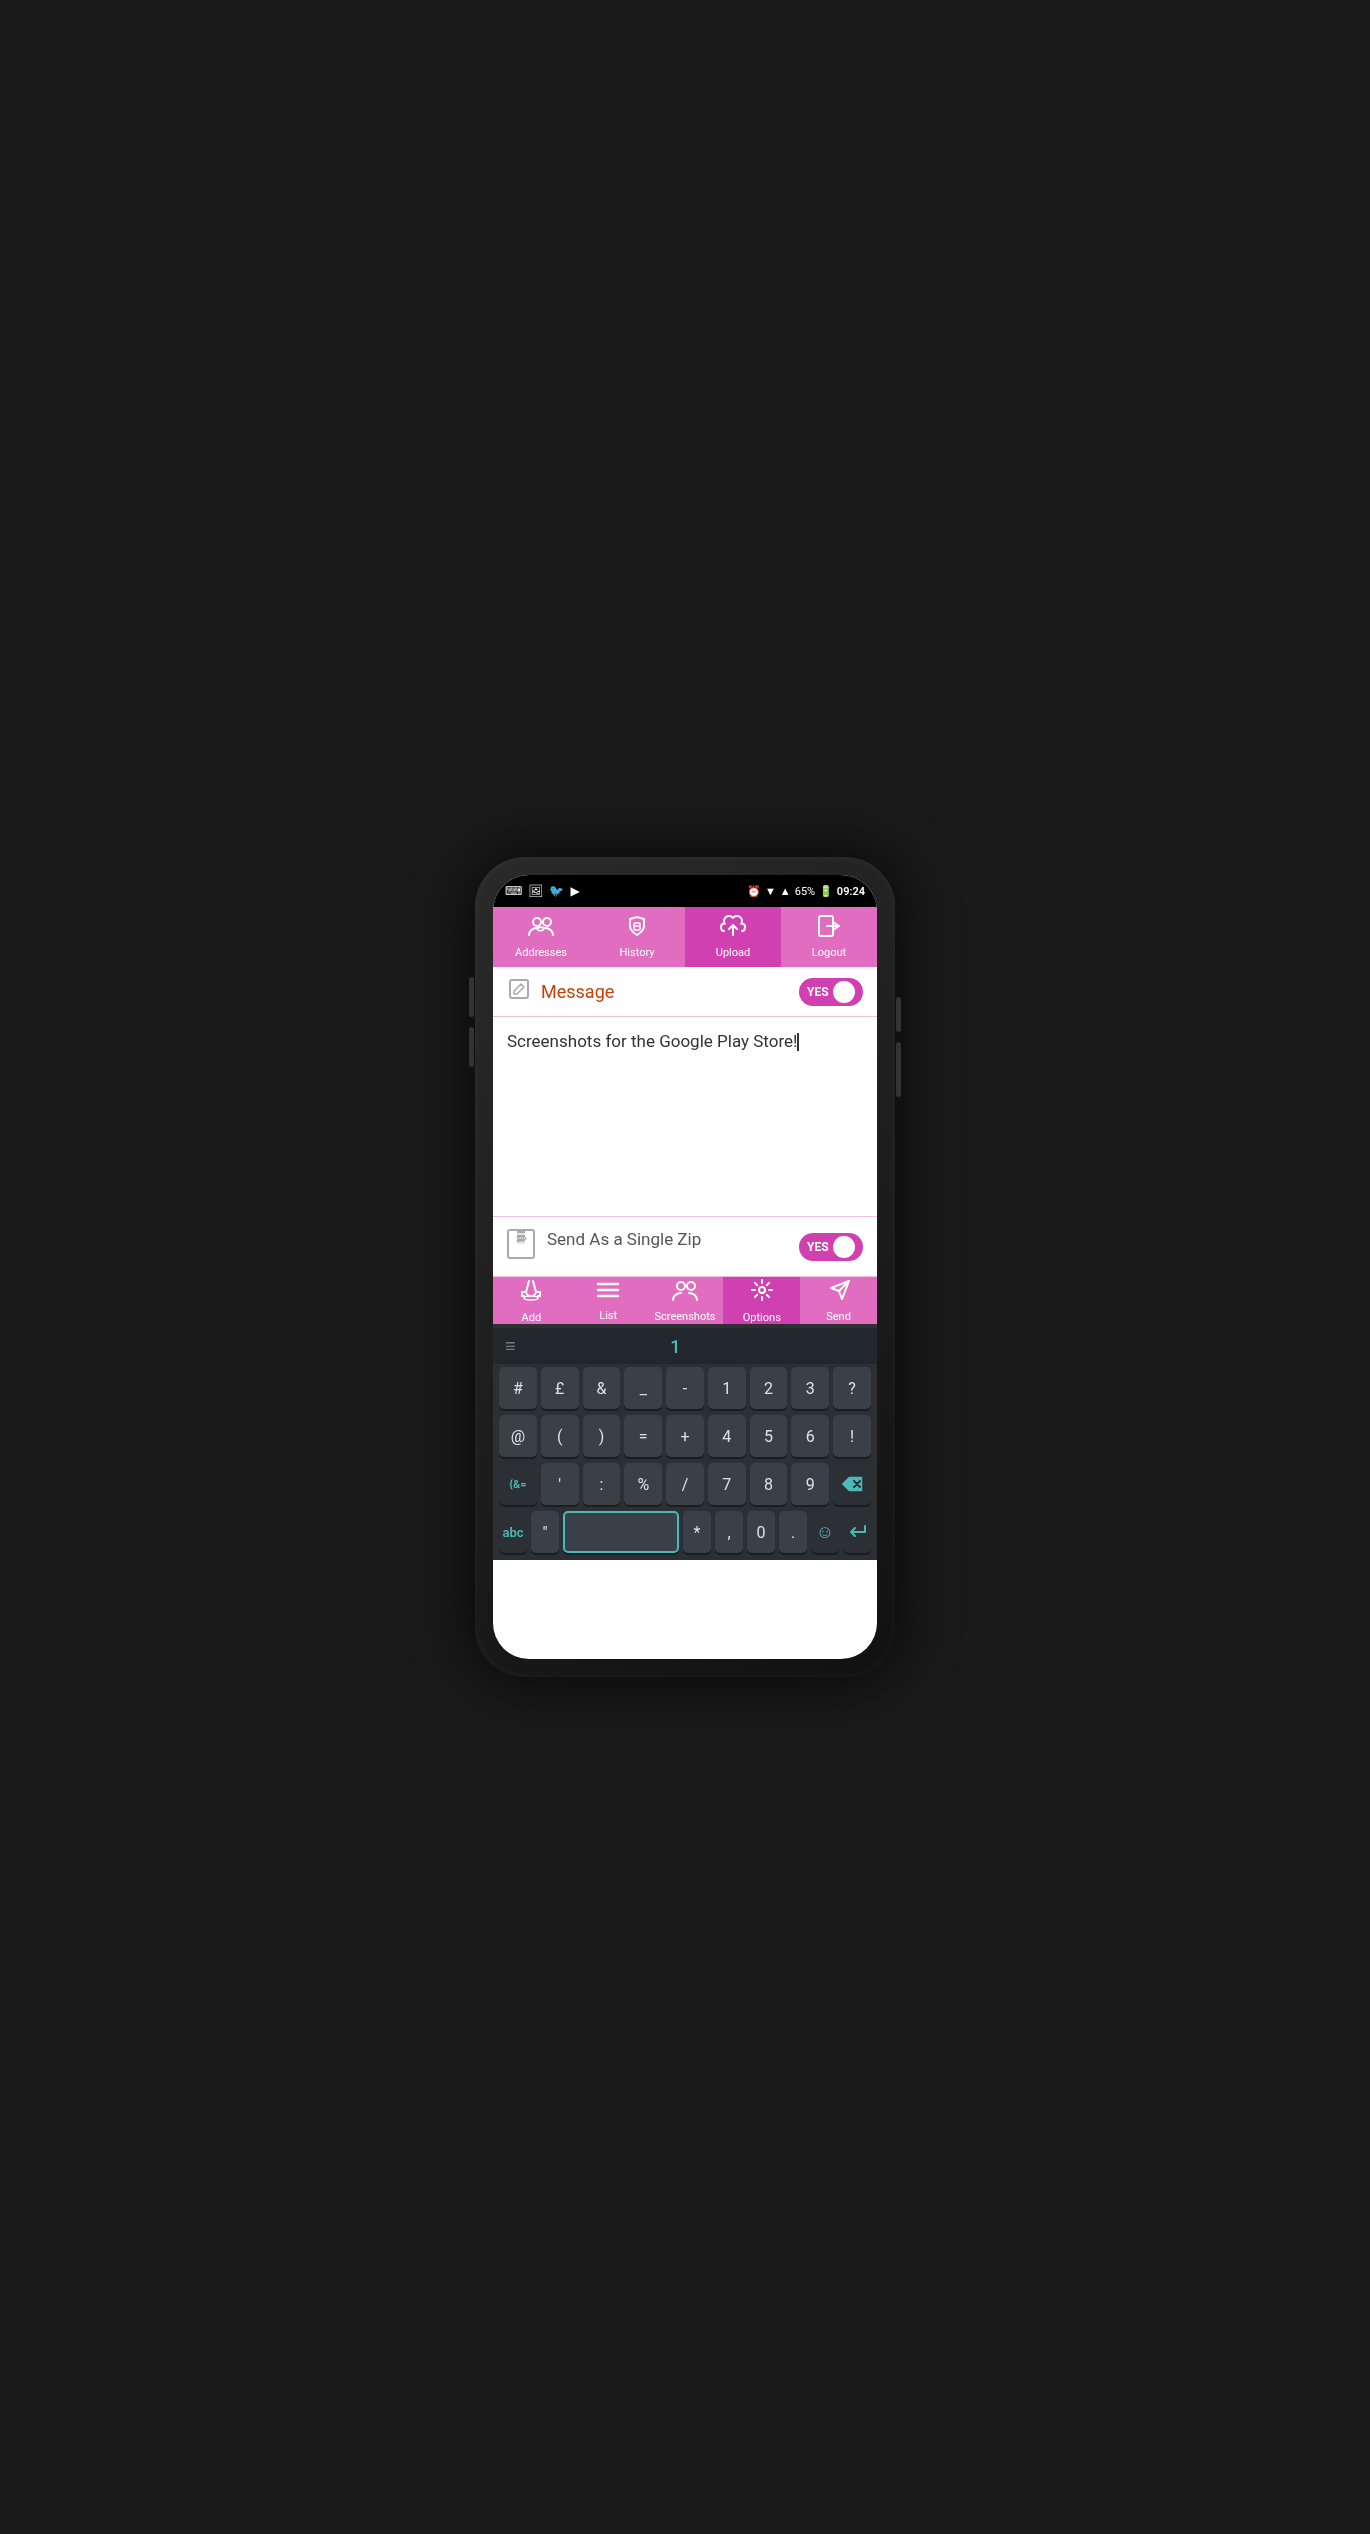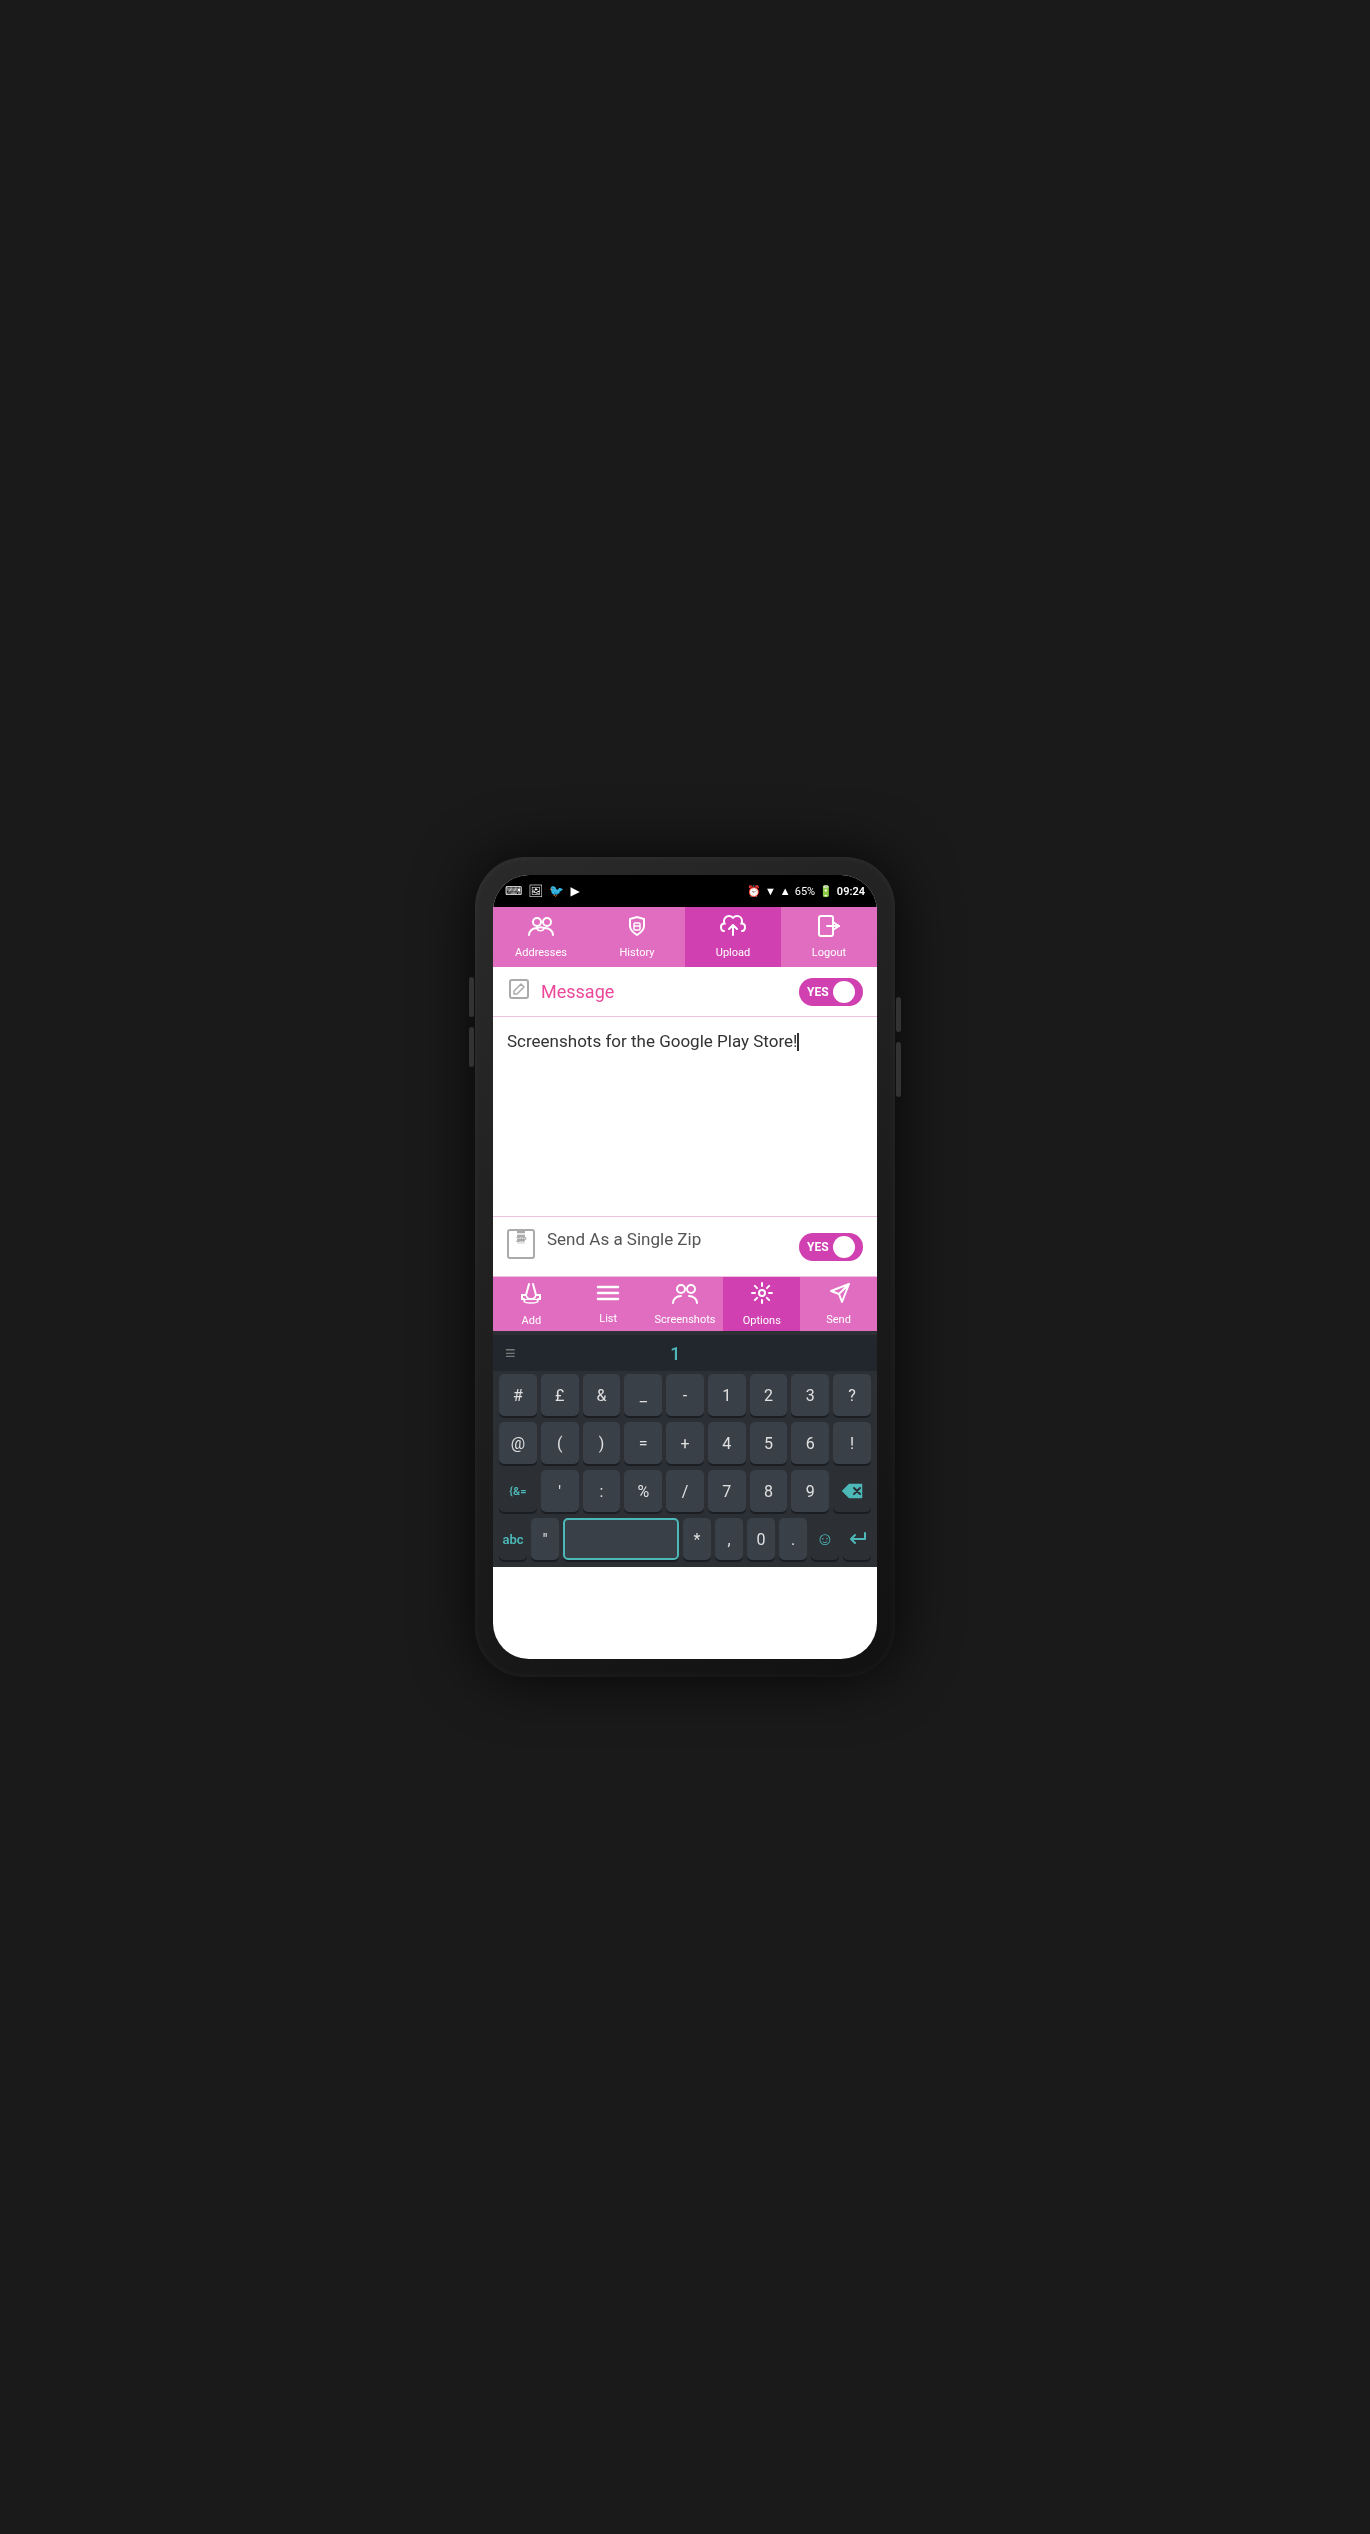"Message" .section-title { color: #ec4899 -> #c2410c }
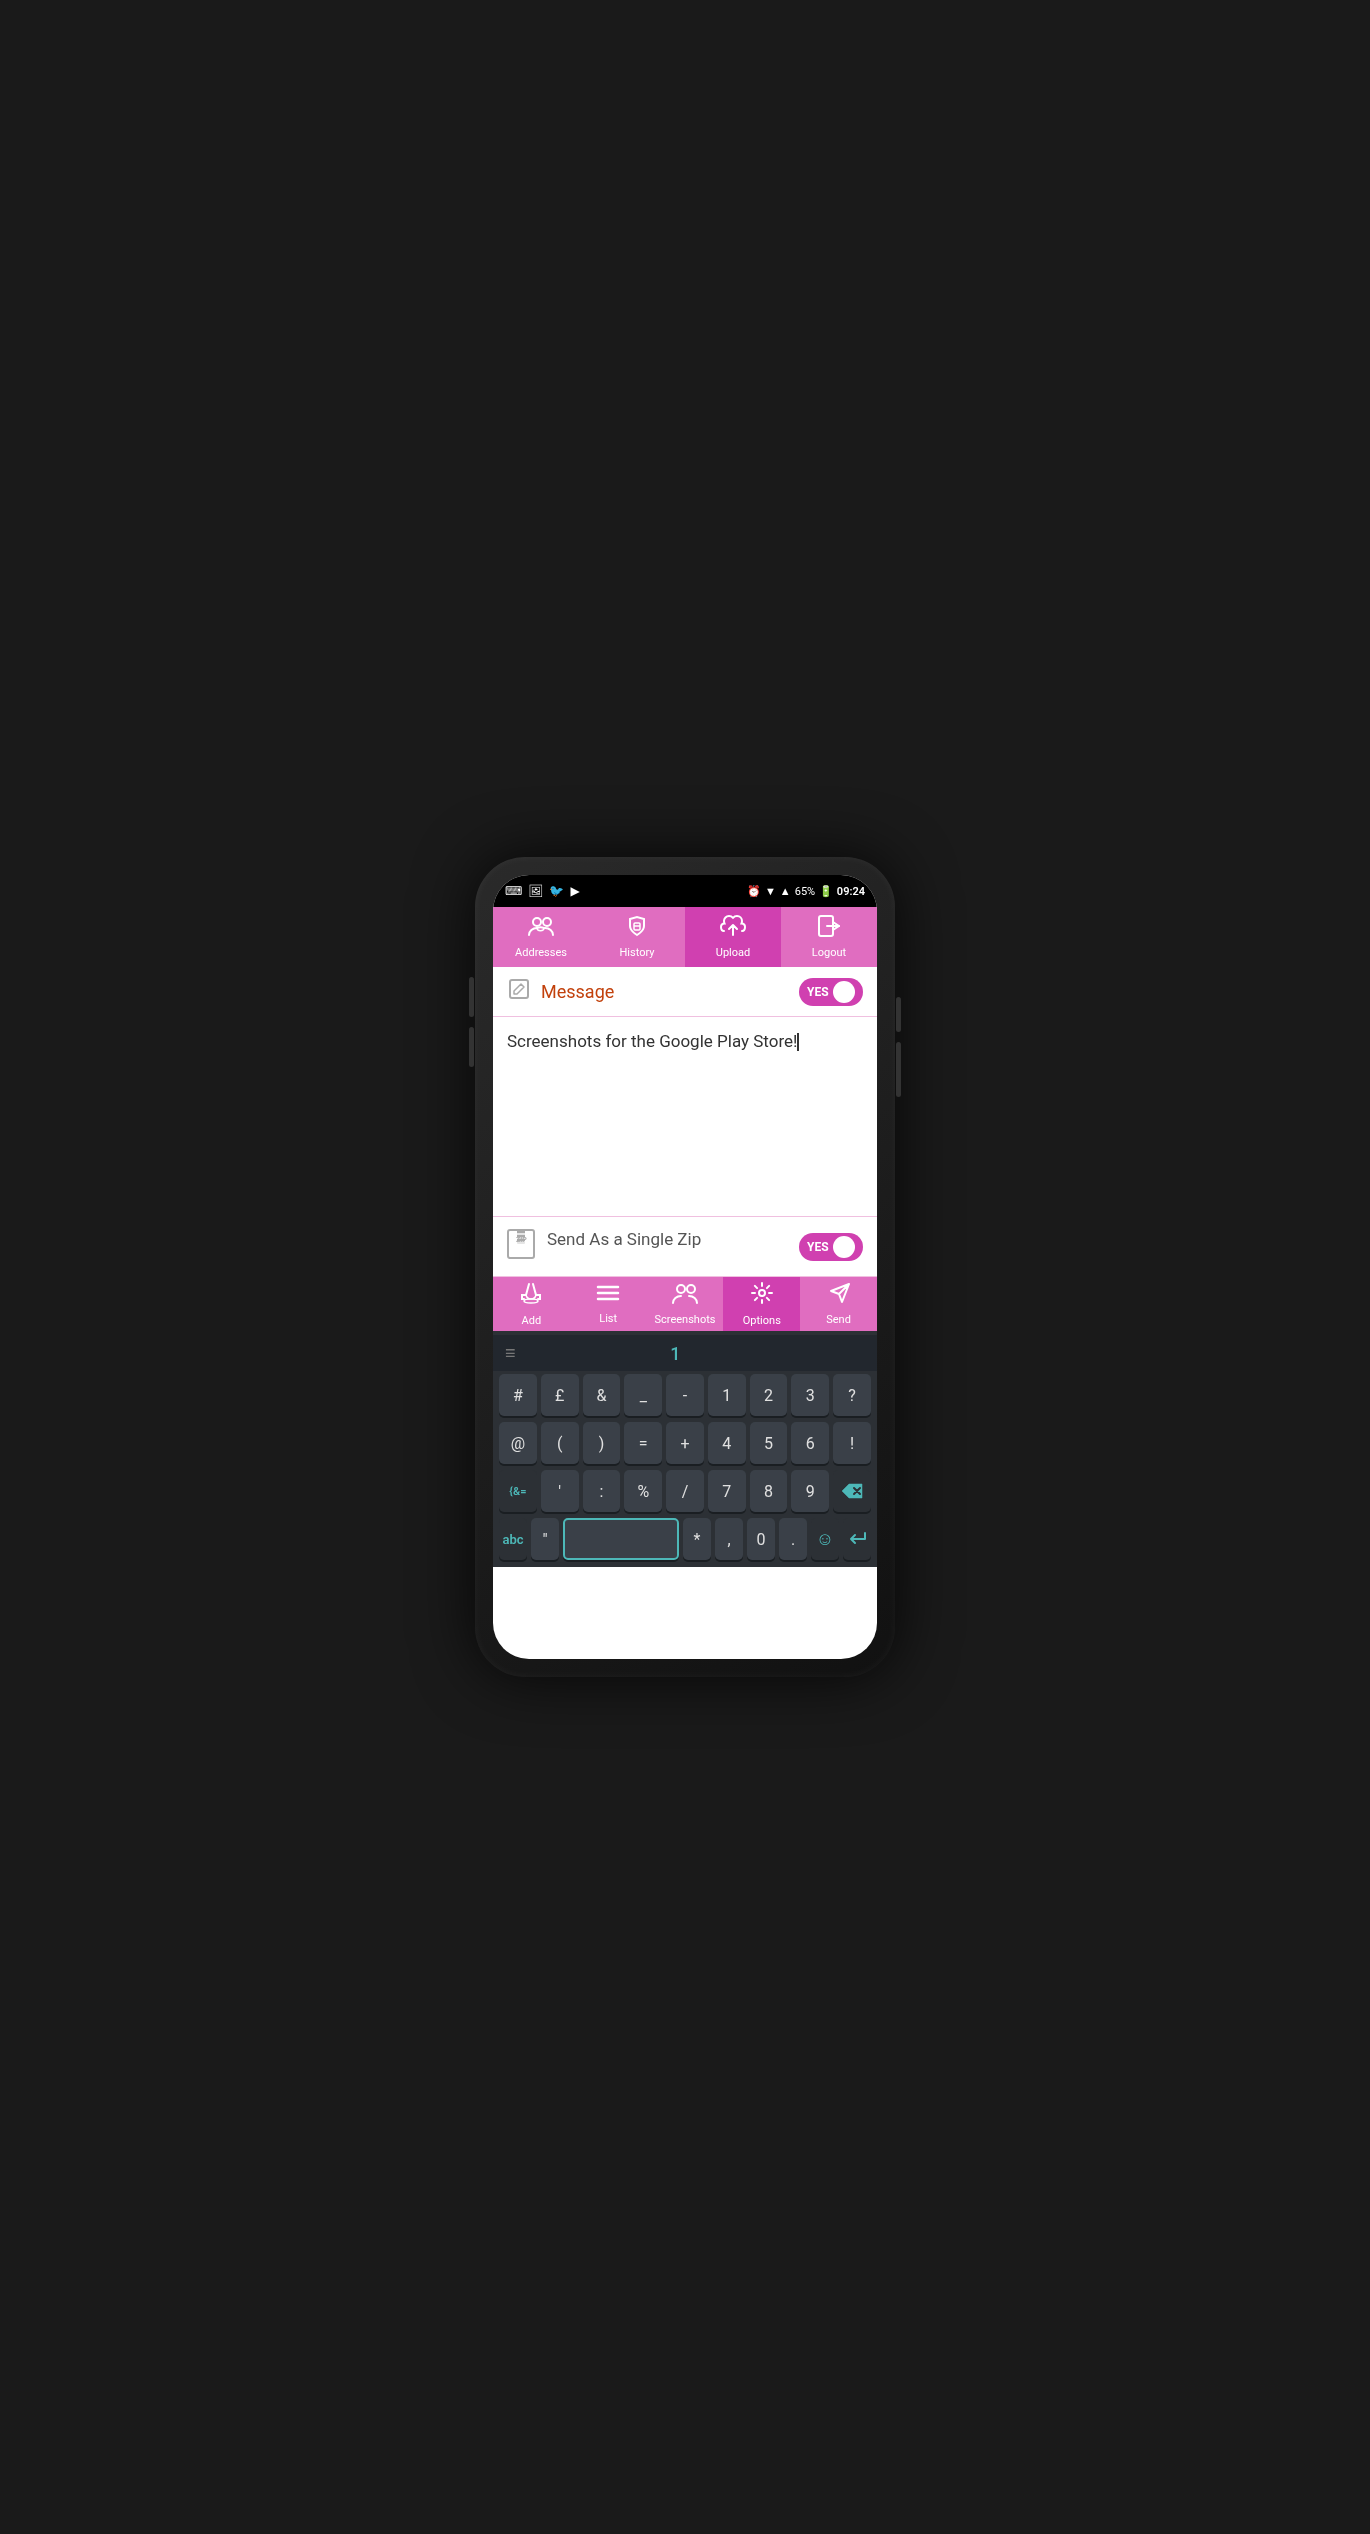"Add" .bottom-toolbar { height: 54px -> 47px }
